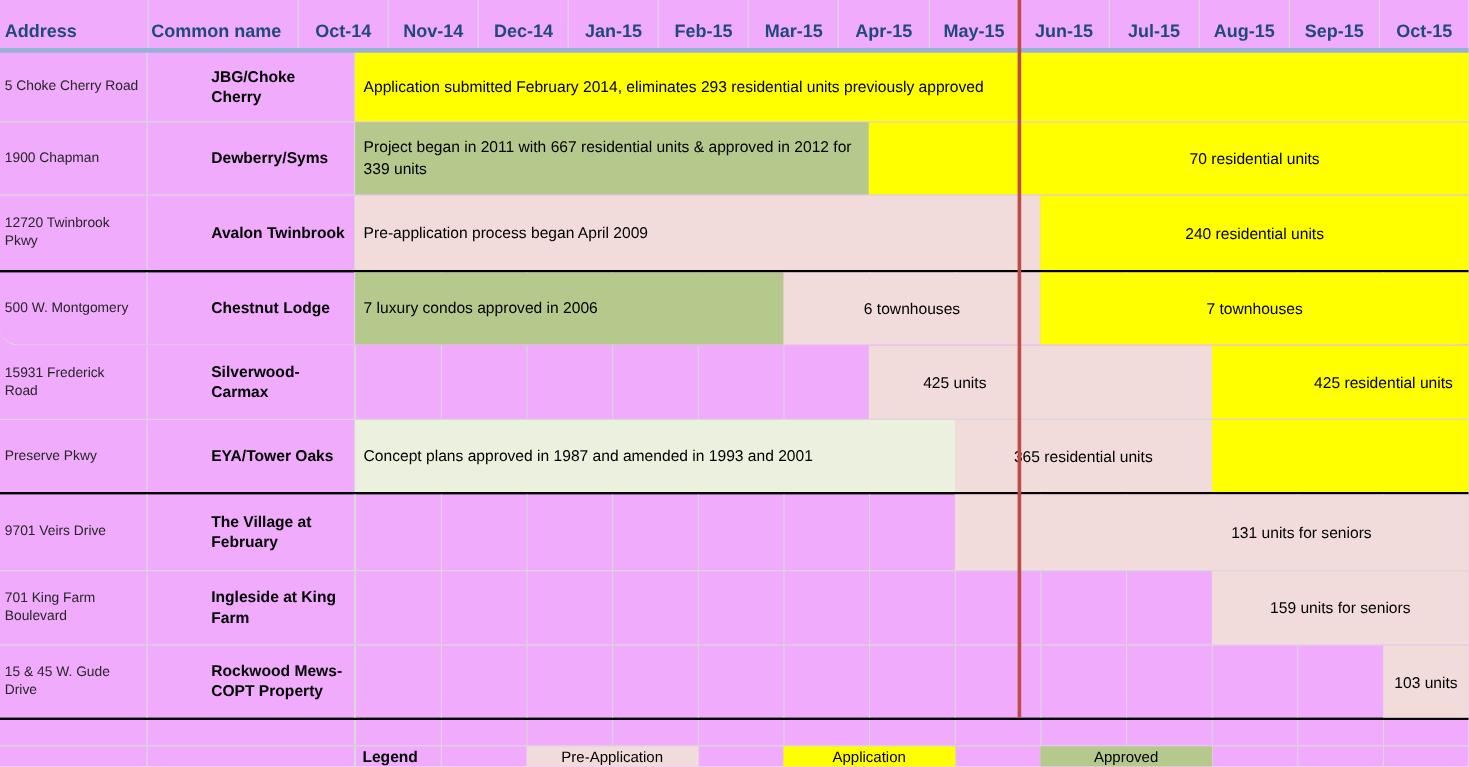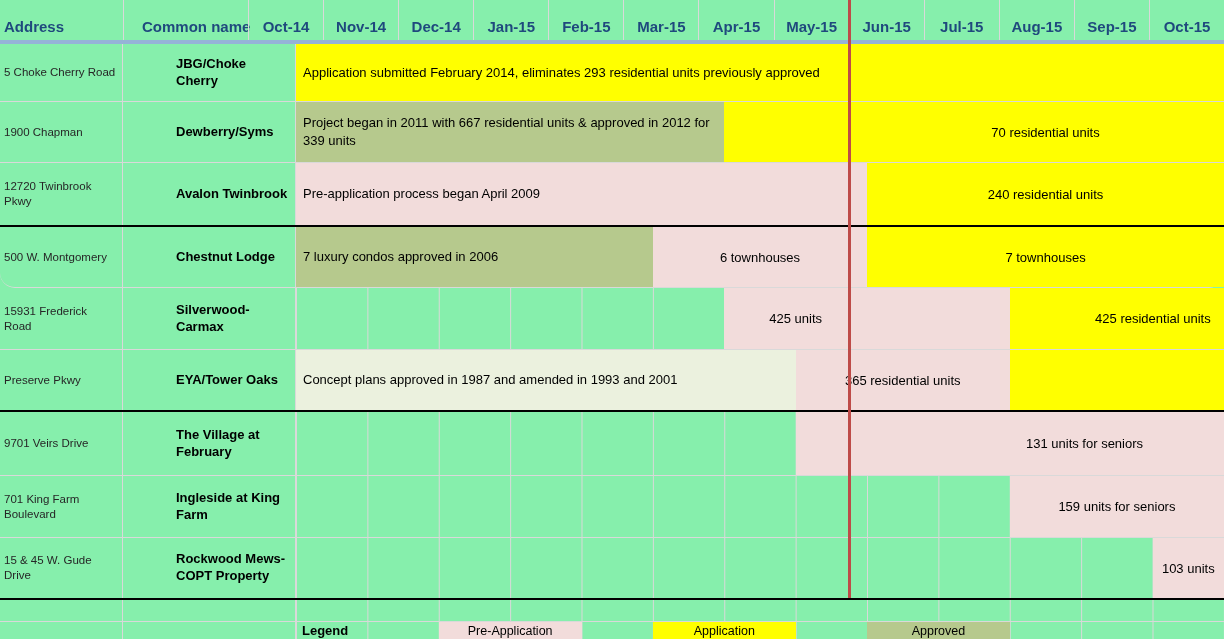"Address" .sheet { background: #86efac -> #f0abfc }
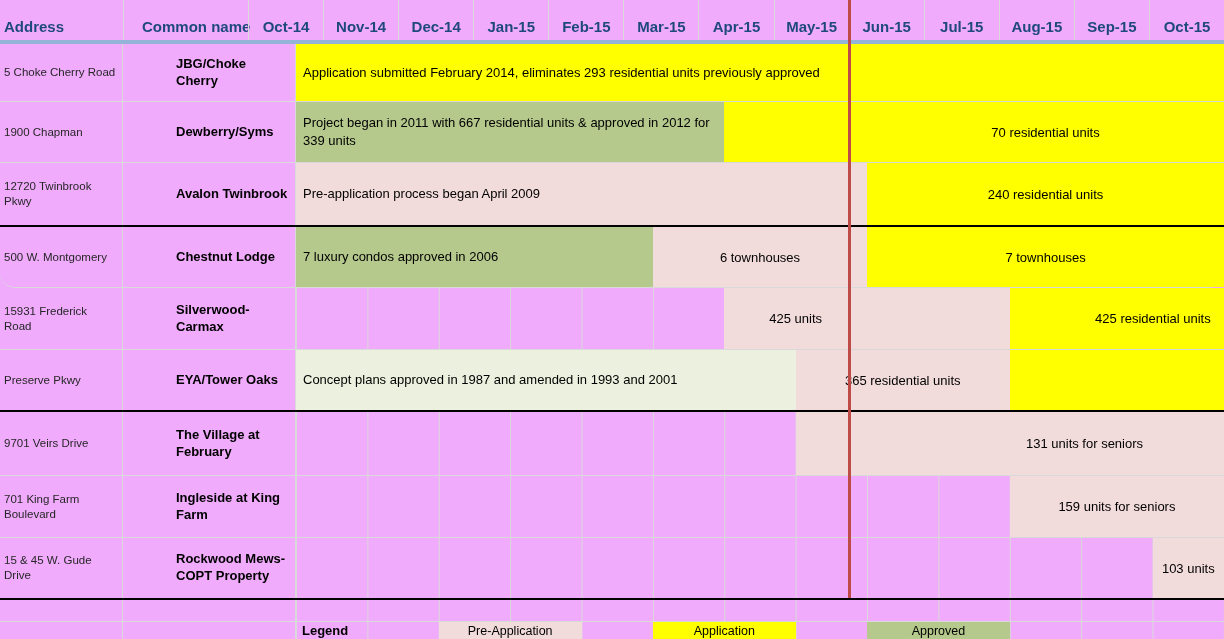"Common name" .hdr-name { padding-left: 18px -> 2px }
